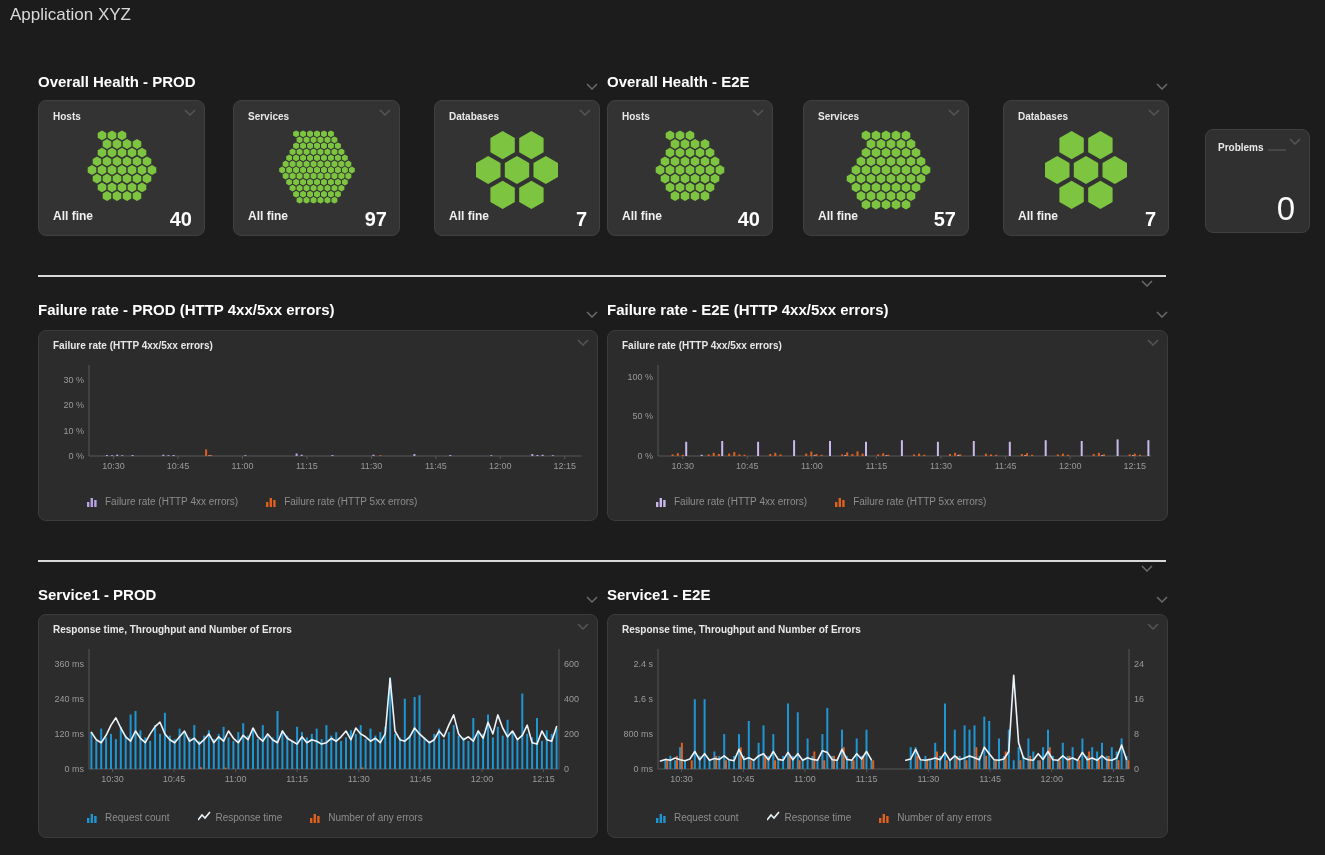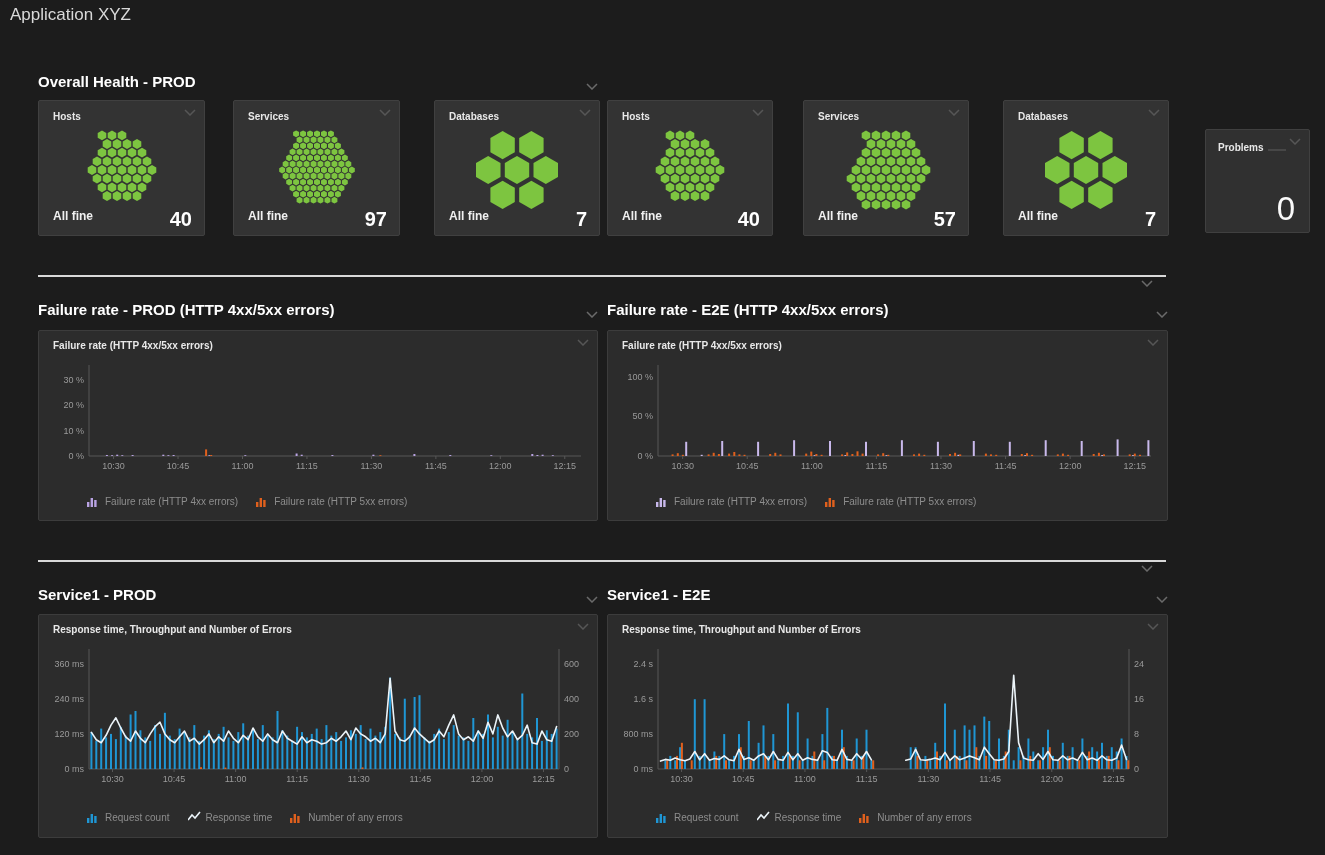"Overall Health - E2E" div.section-header { html: none -> <div> <span>Overall Health - E2E</span> <span> <svg> <path></path> </svg> </span> </div> }
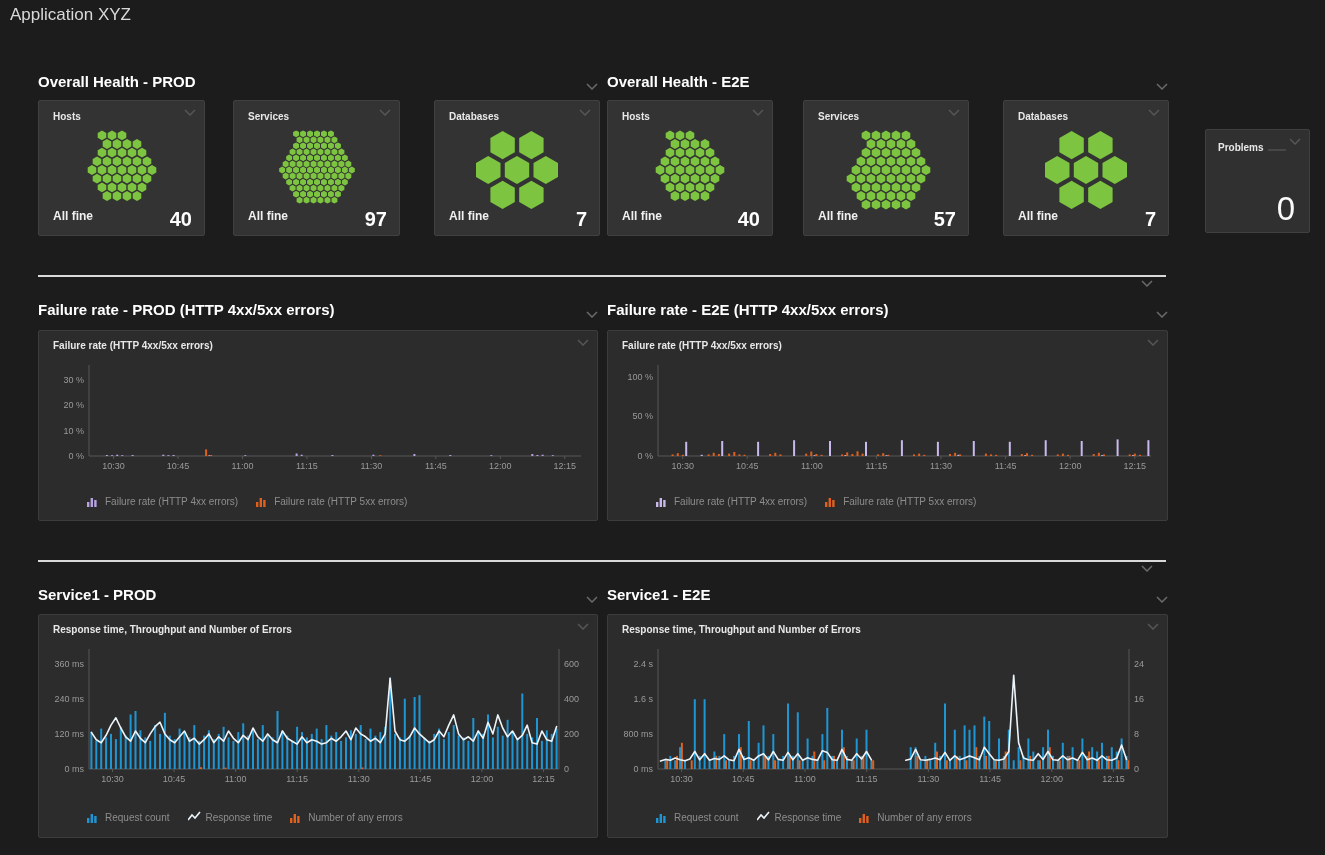"Hosts" .tile { border-radius: 2px -> 8px }
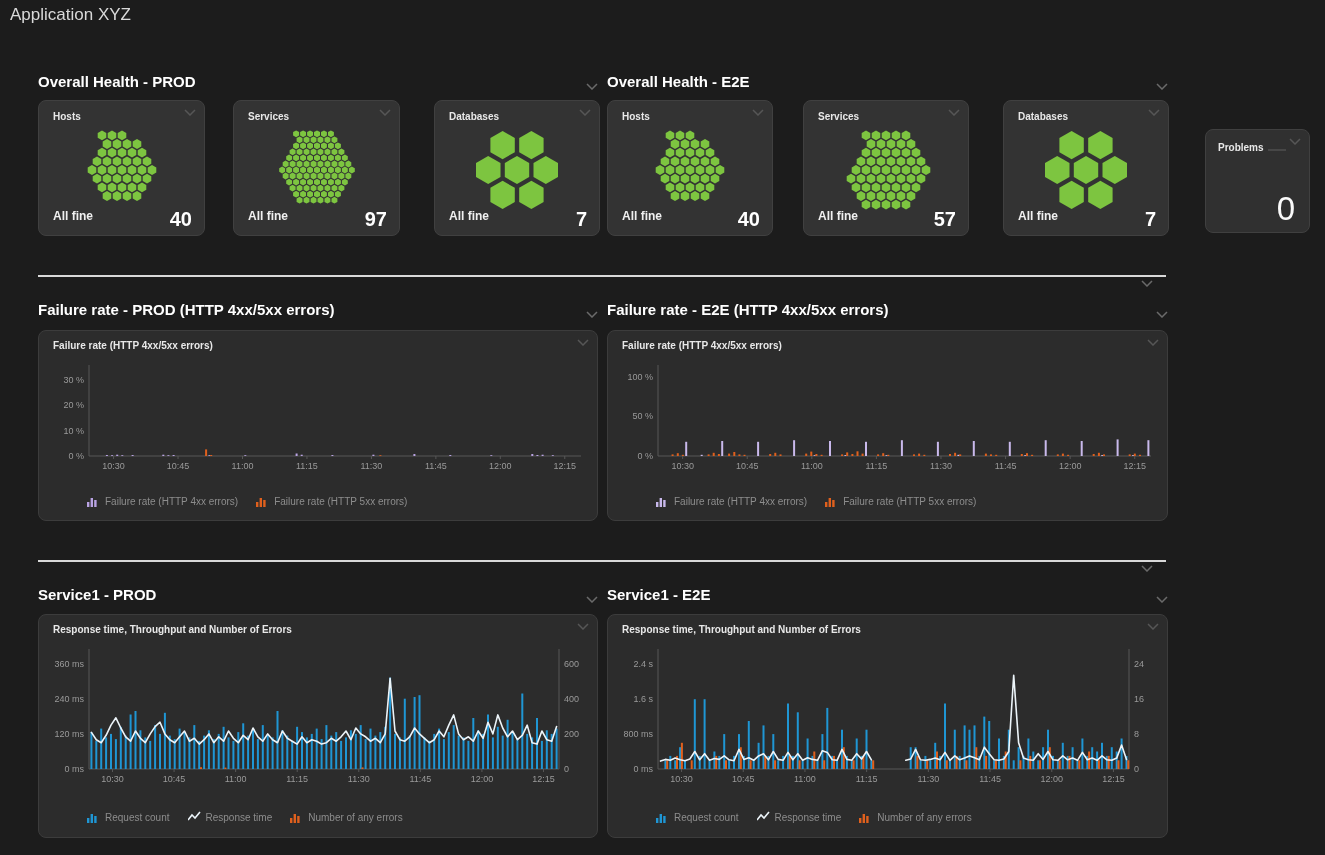"Failure rate (HTTP 4xx errors)" .legend { gap: 18px -> 28px }
